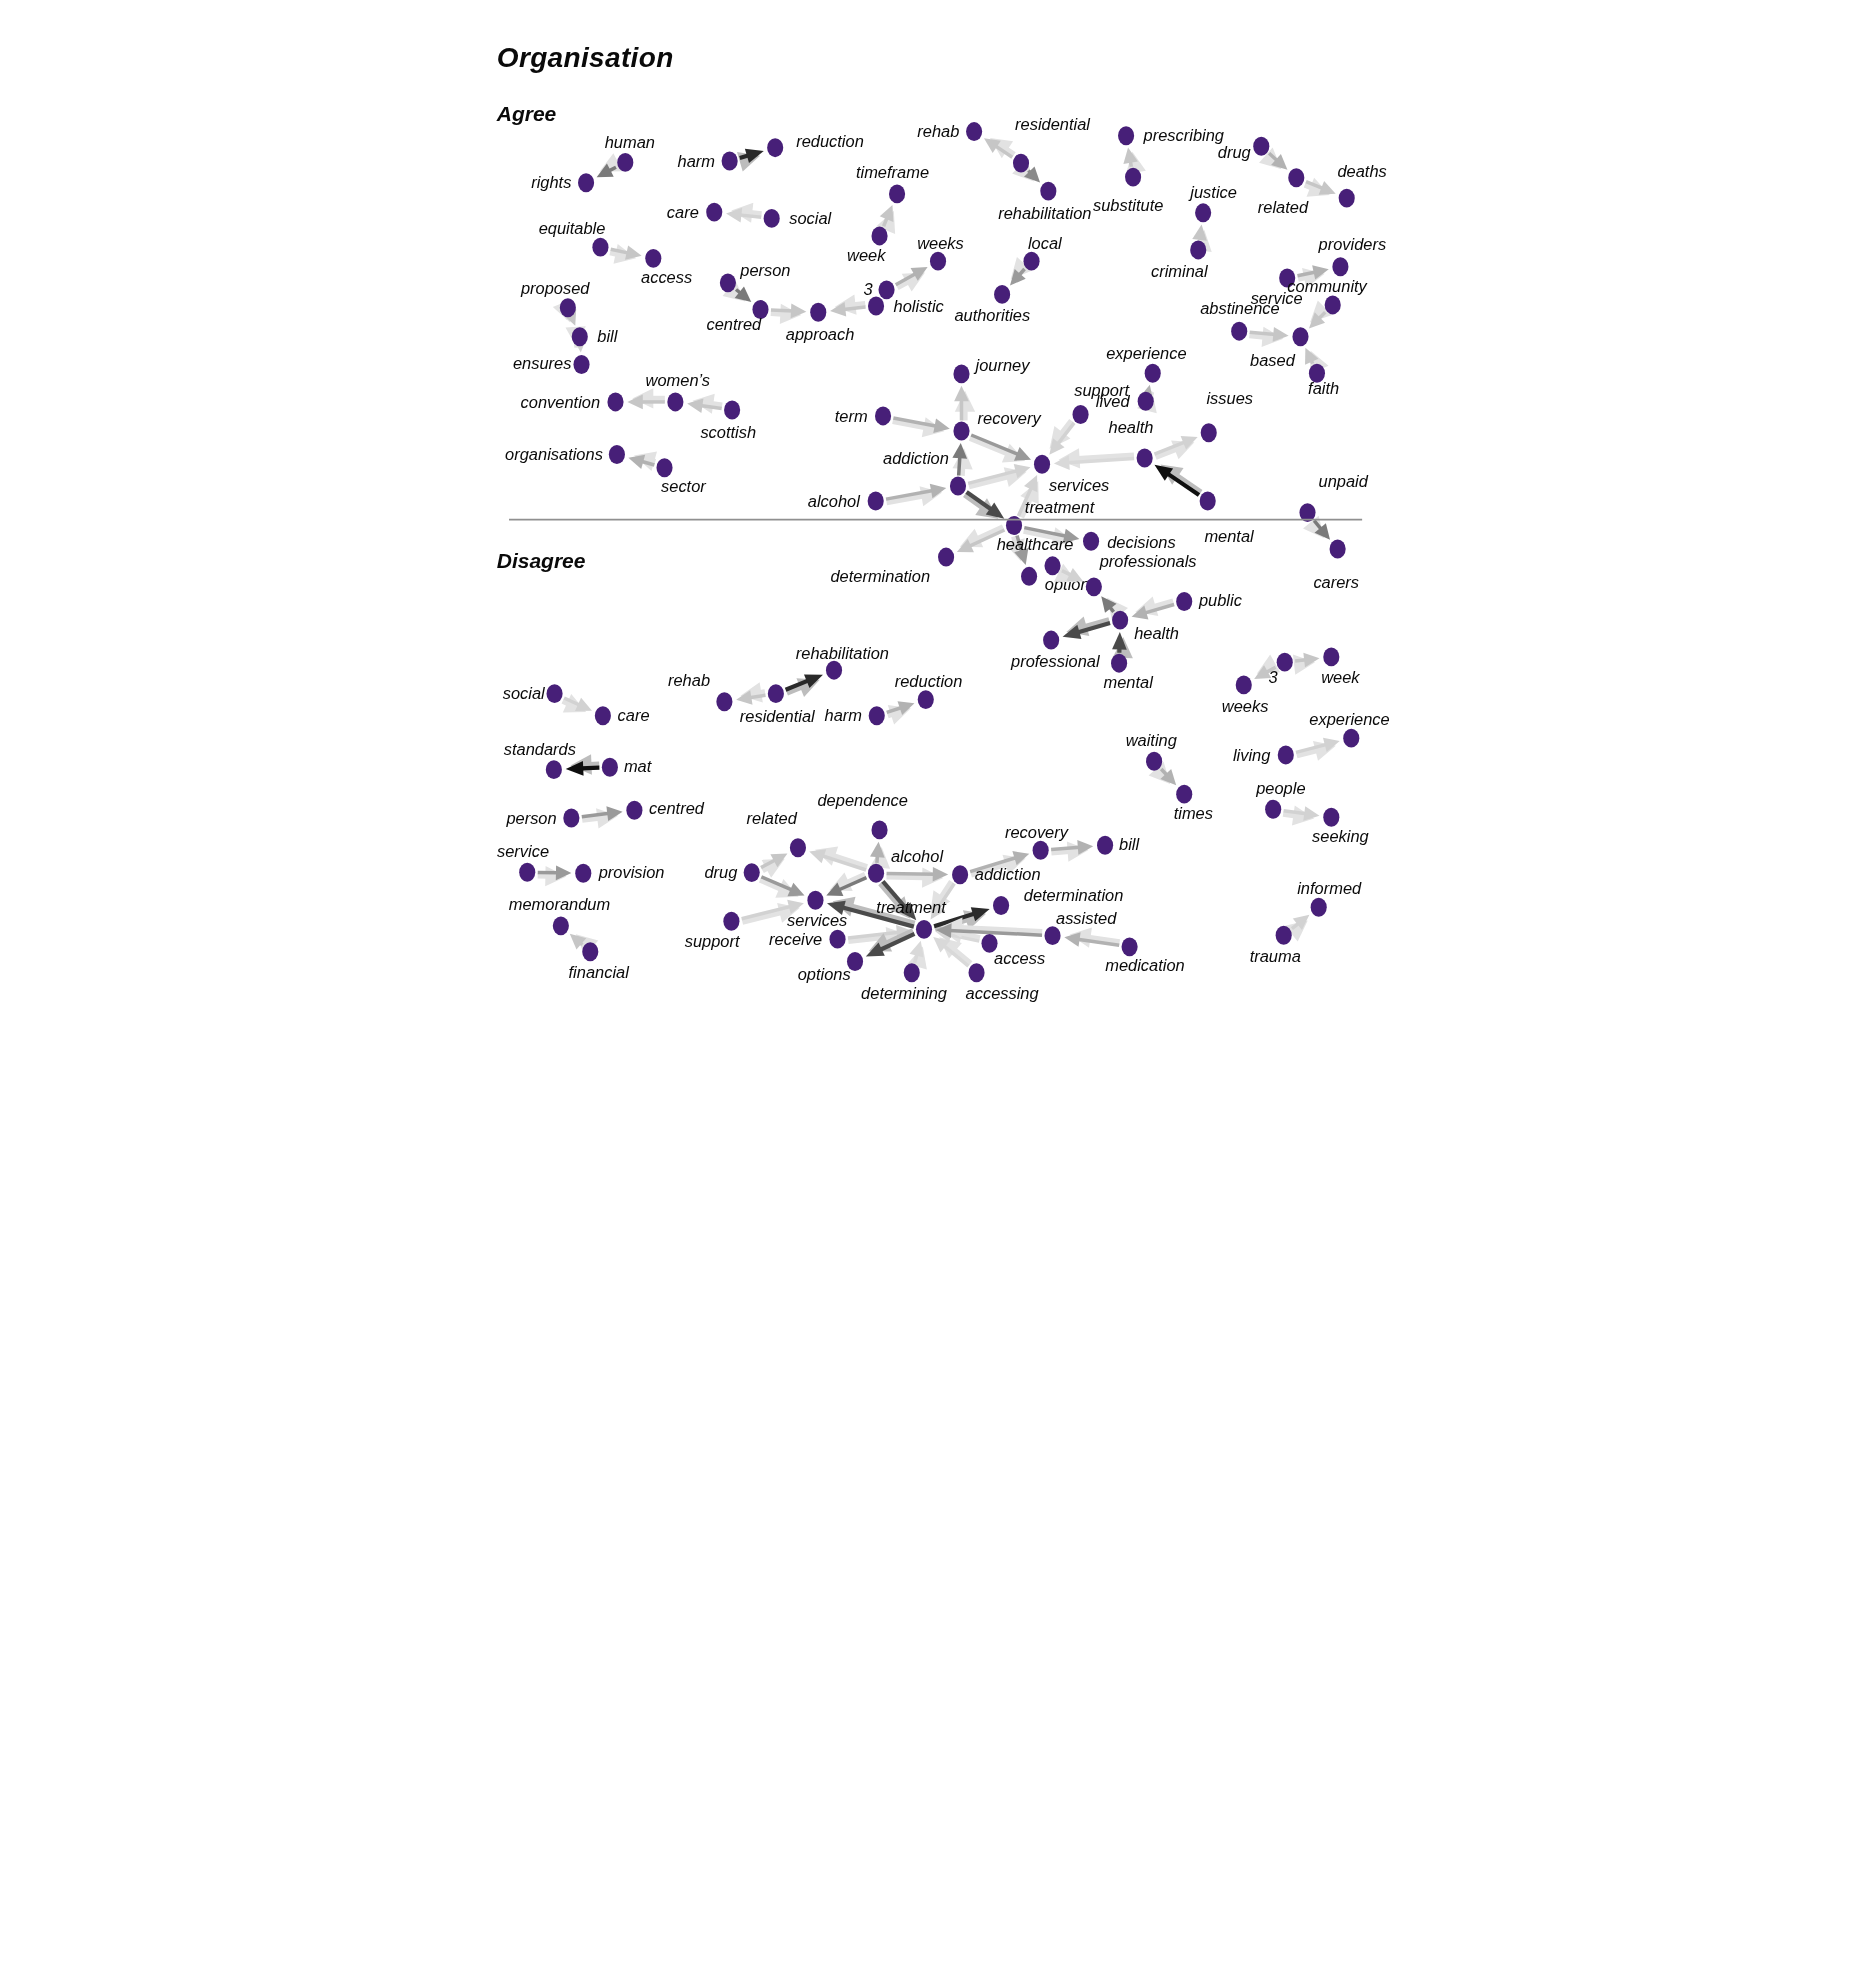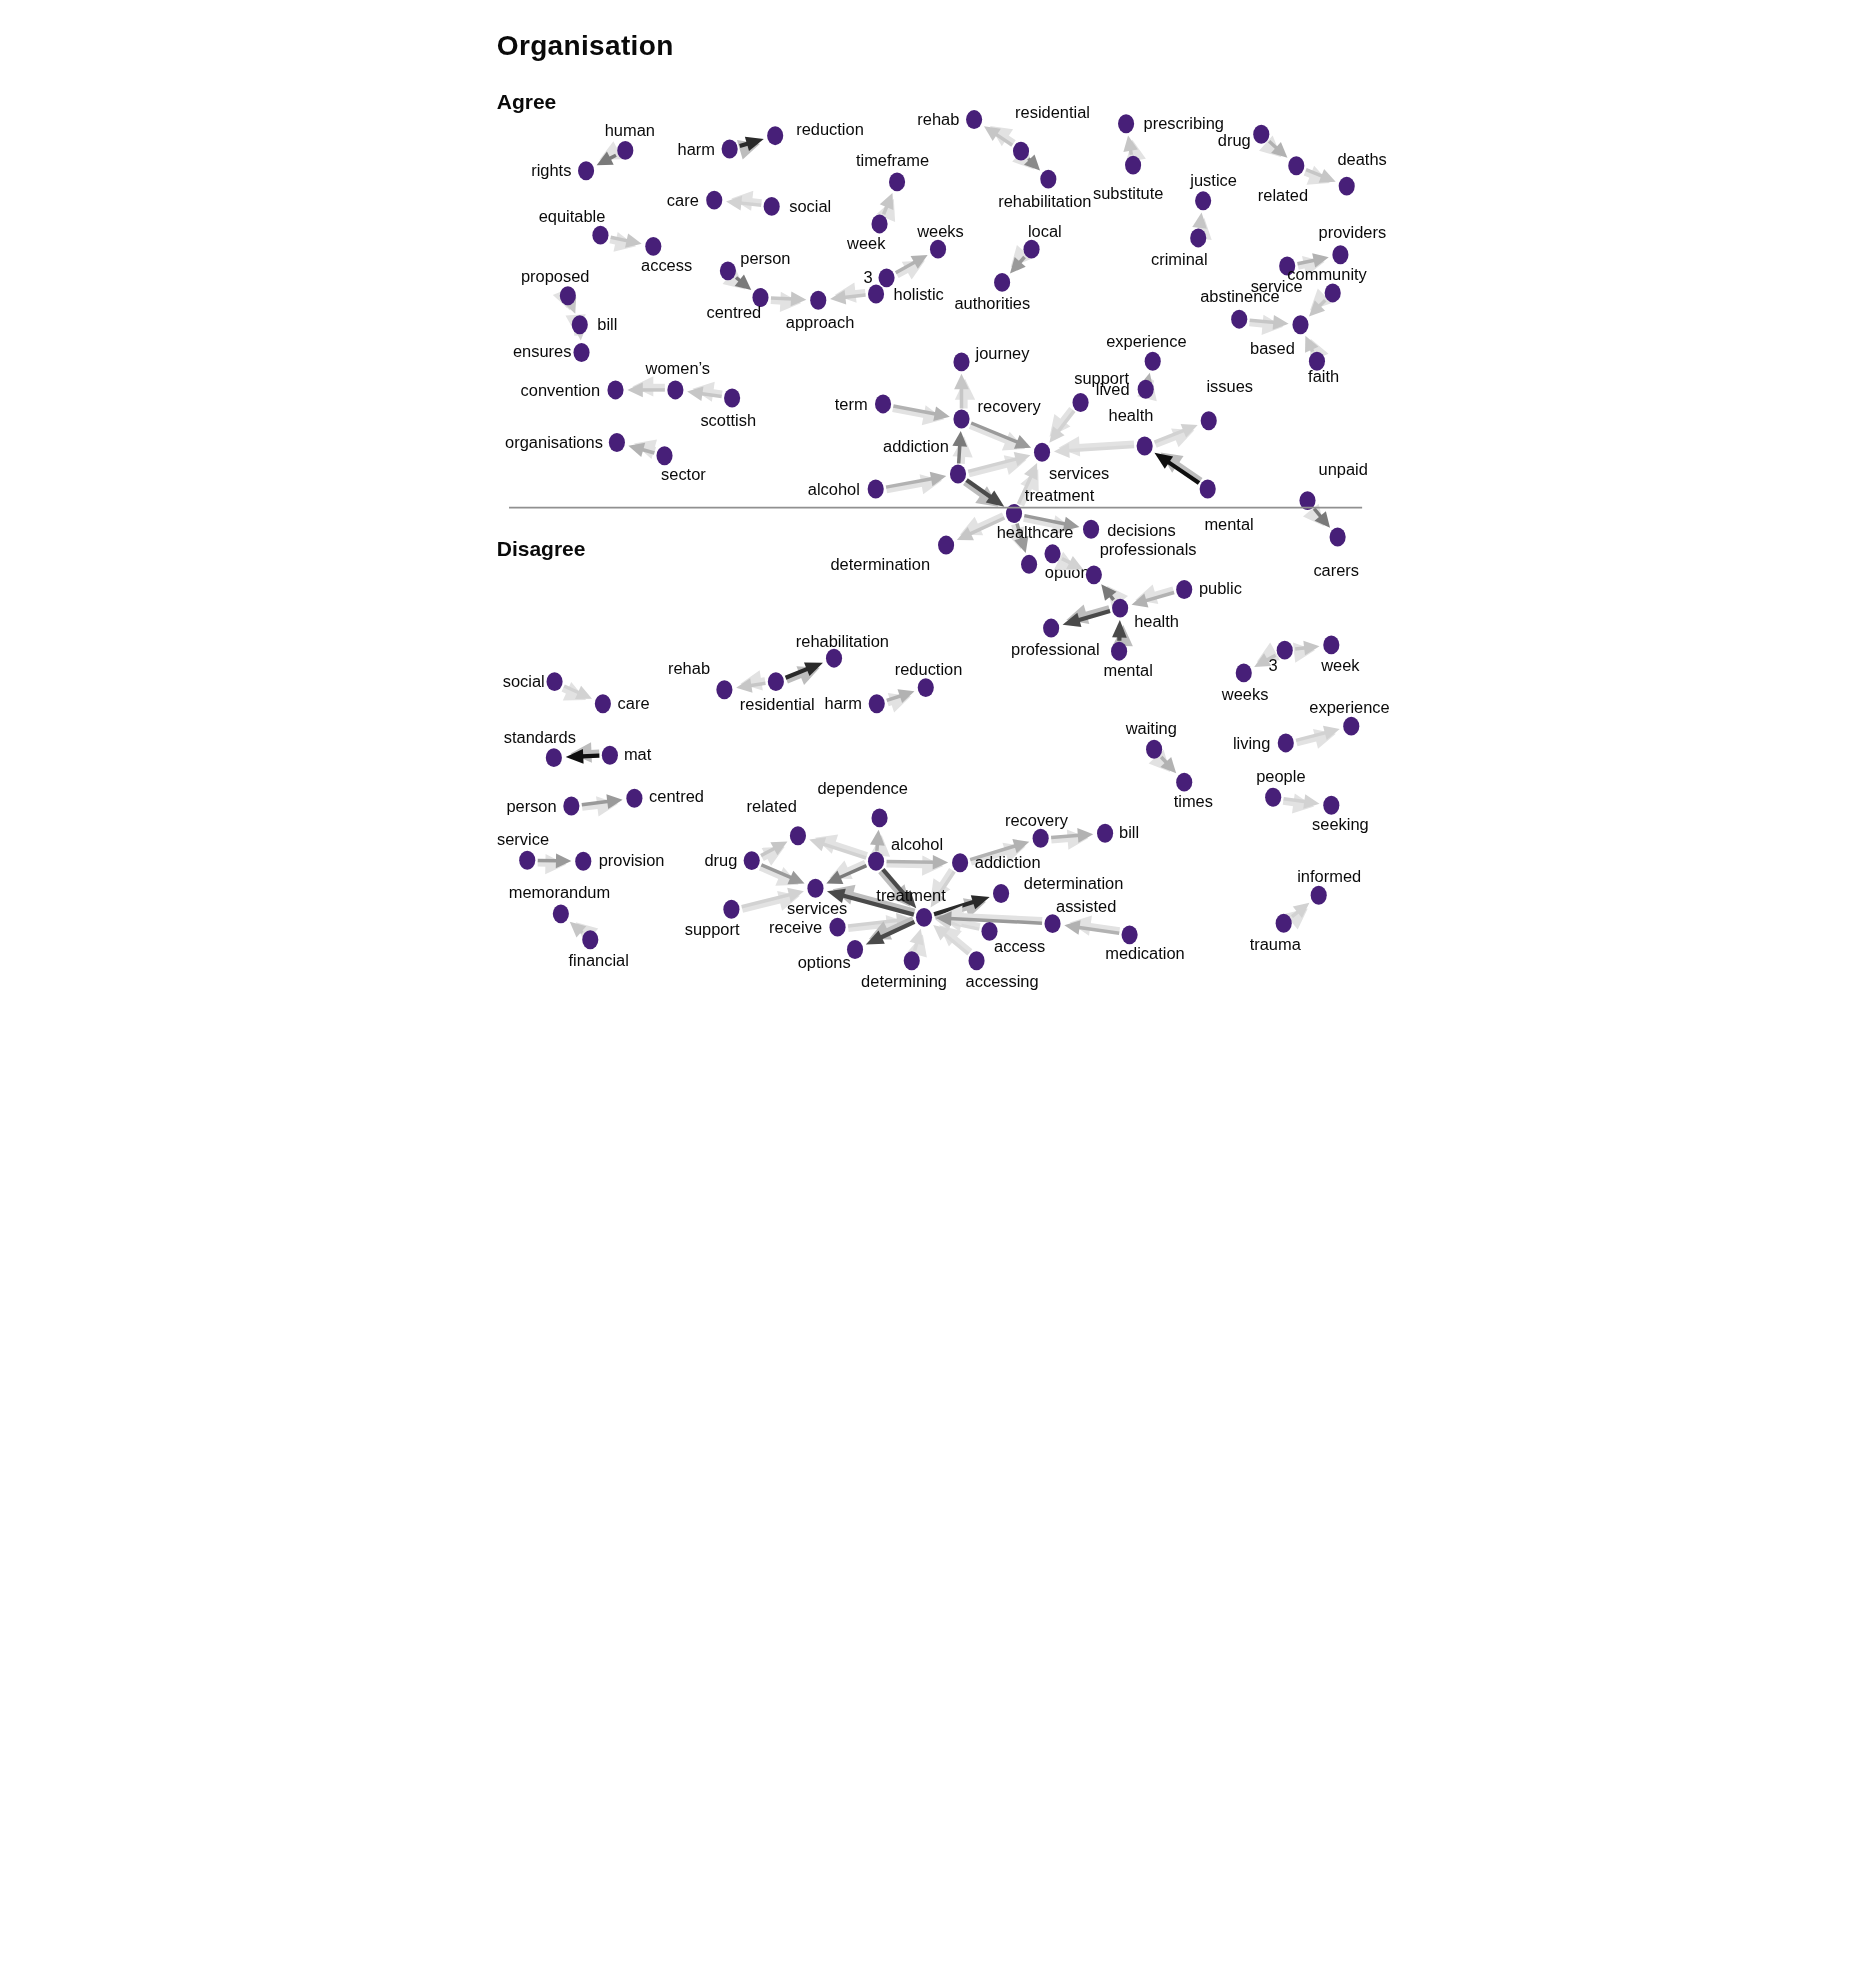"Organisation" .page { font-style: none -> italic; margin: 4px auto -> 16px auto }
